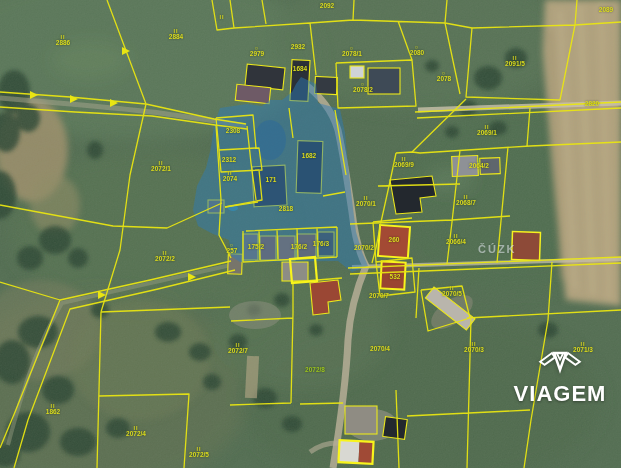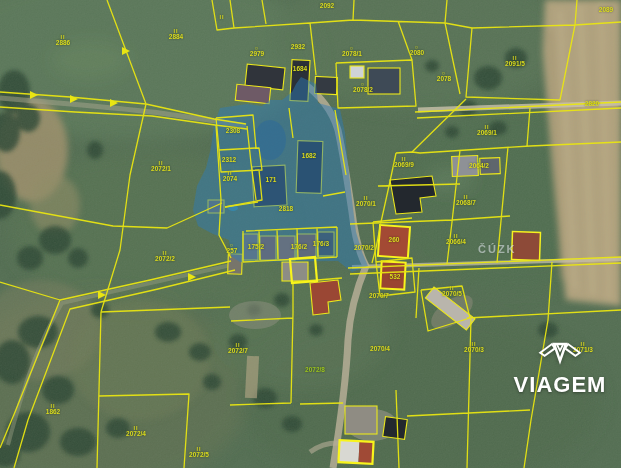"VIAGEM" .brand { top: 338px -> 347px }
